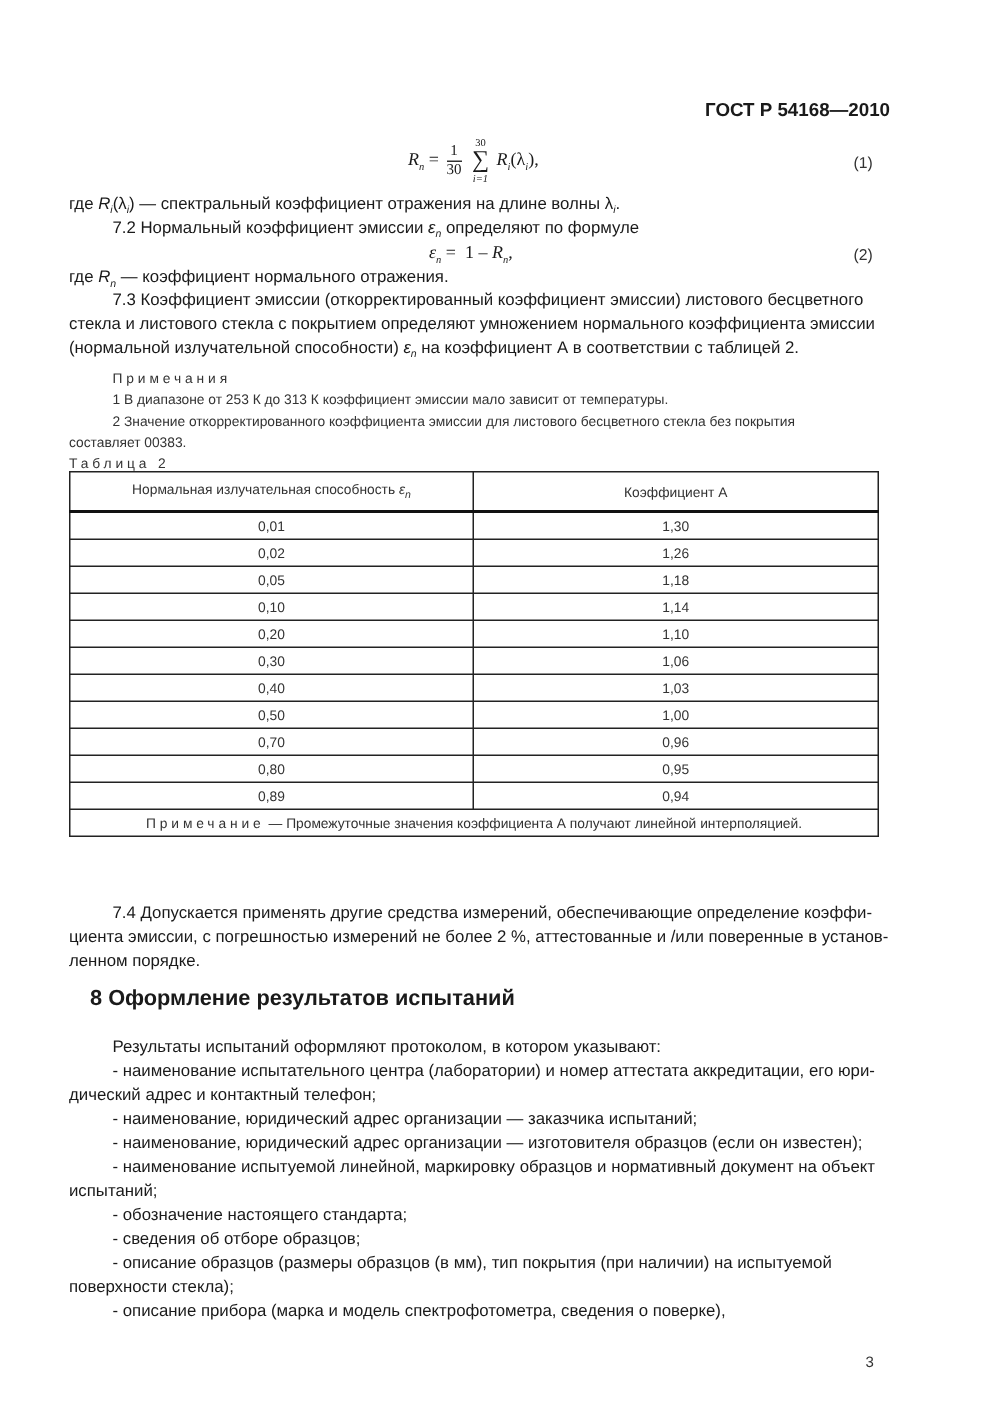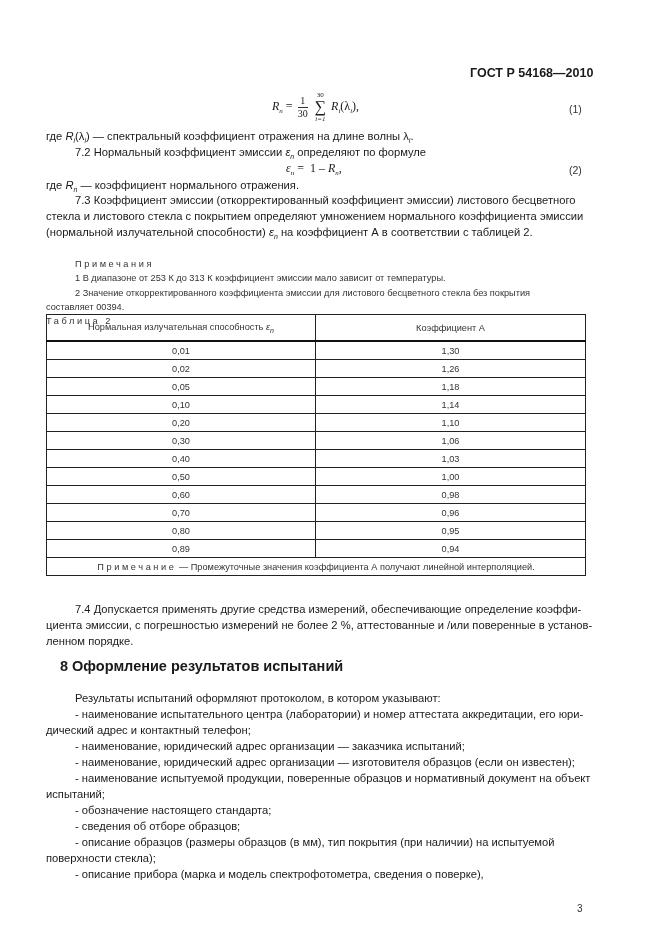"Примечания" .small-text { margin-top: 12px -> none }
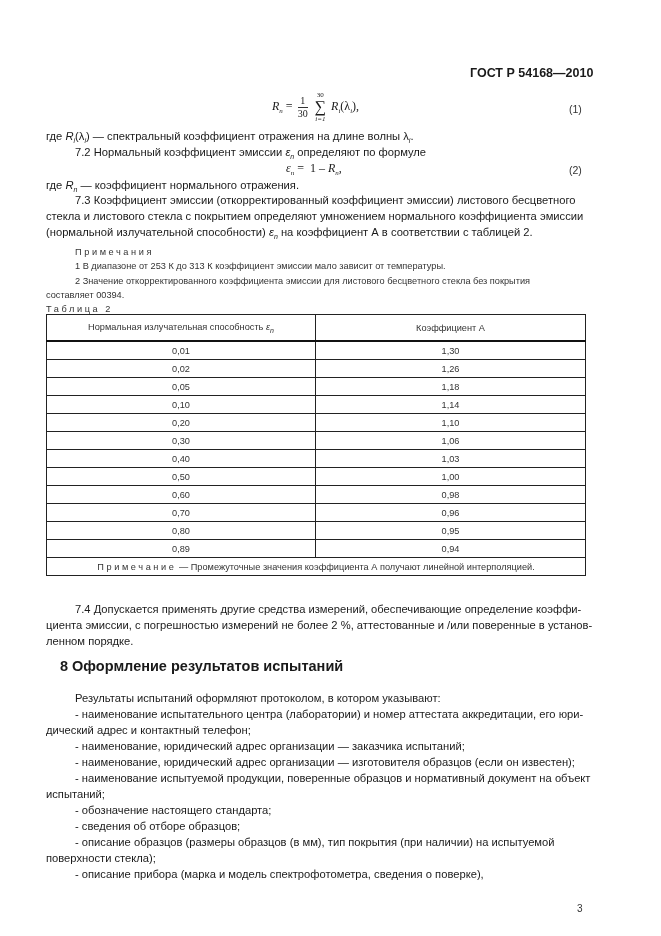"составляет 00394." div.abs { text: 00394 -> 00383 }
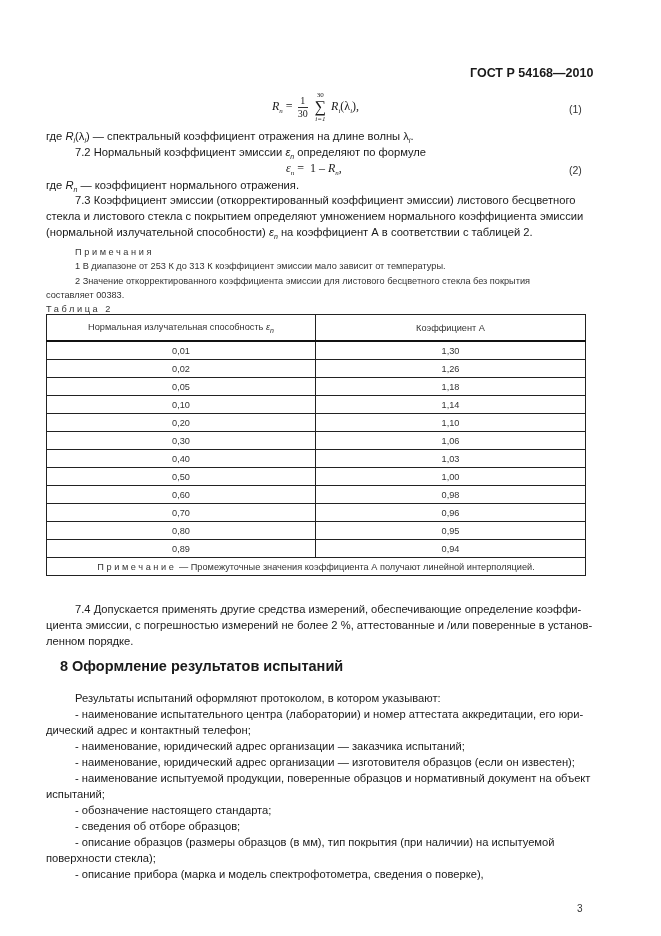"0,60" tr { html: <tr> <td>0,60</td> <td>0,98</td> </tr> -> none }
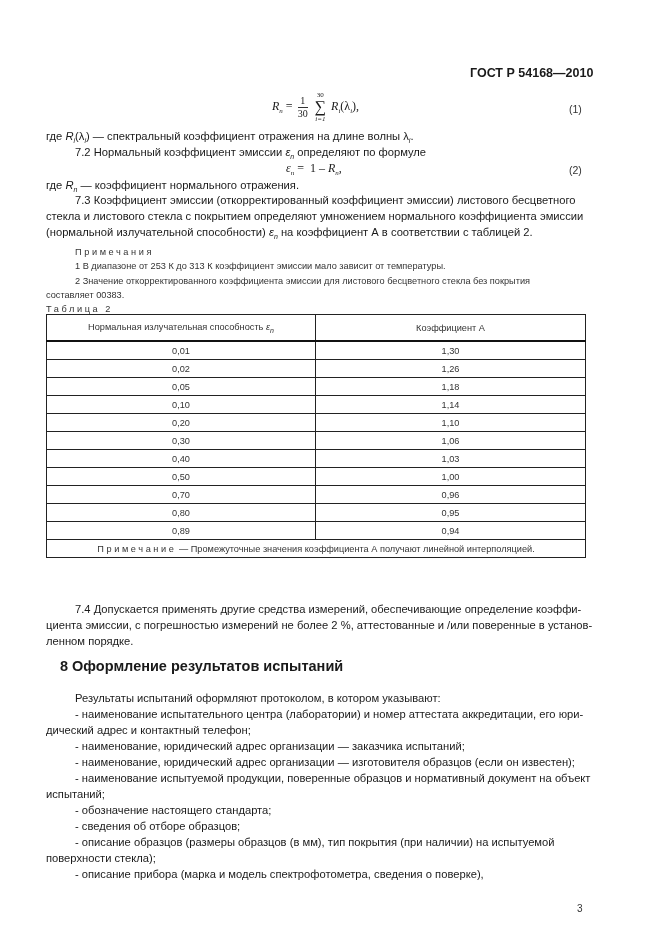"- наименование испытуемой продукции," div.abs { text: продукции, поверенные -> линейной, маркировку }
